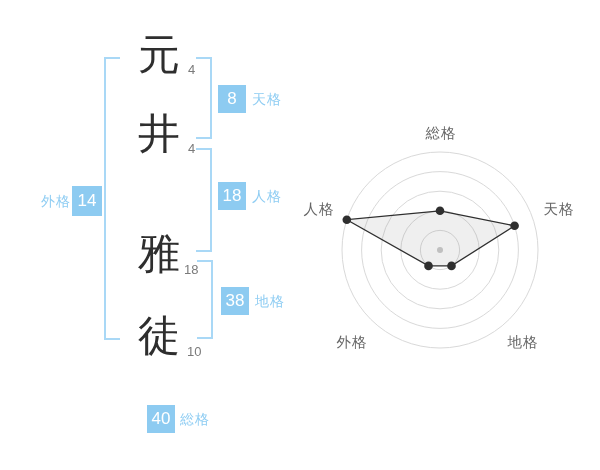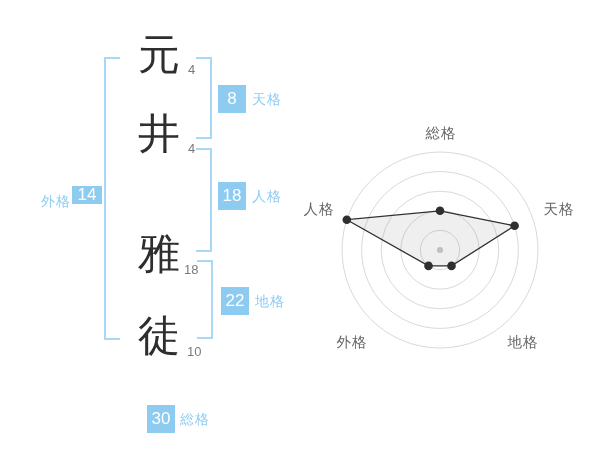"14" .vb-gai { height: 18px -> 30px }
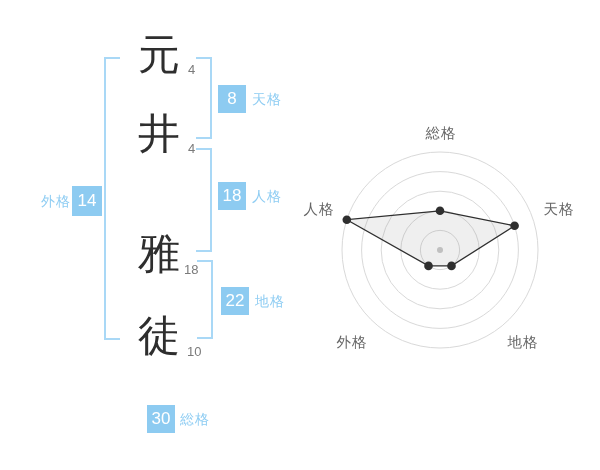"22" div.vbox { text: 22 -> 38 }
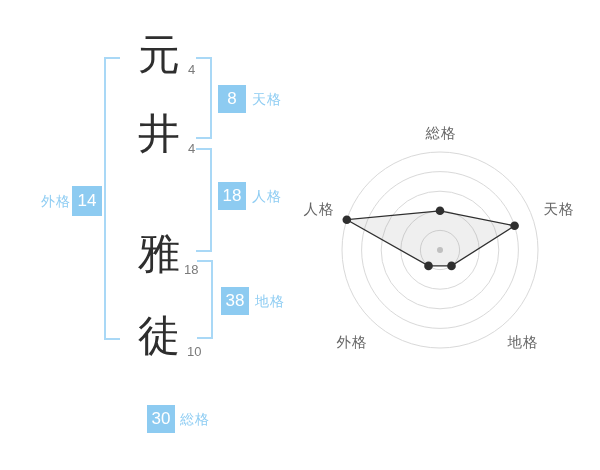"30" div.vbox { text: 30 -> 40 }
